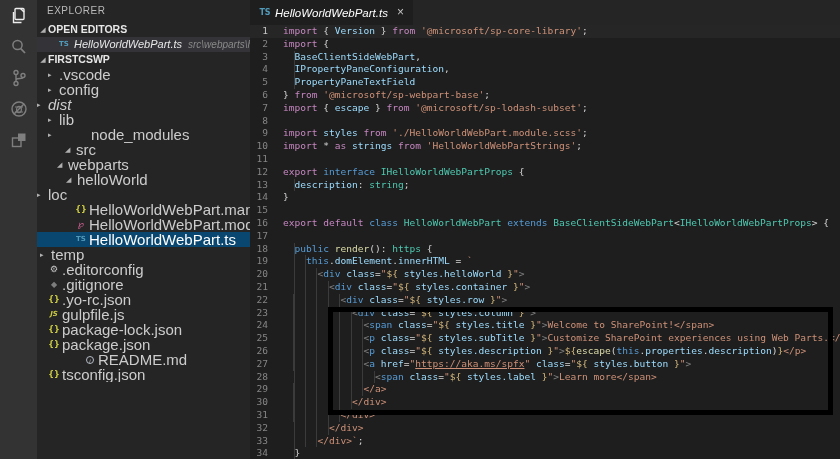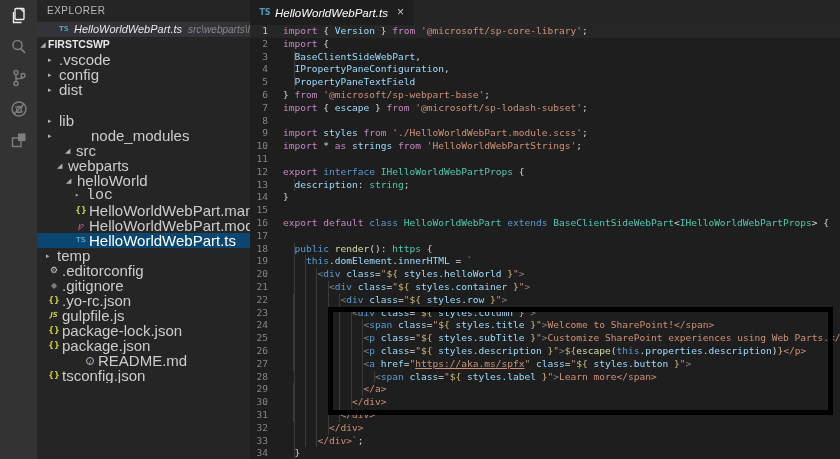"OPEN EDITORS" div.sec-header { html: none -> <div> <span>◢</span> <span>OPEN EDITORS</span> </div> }
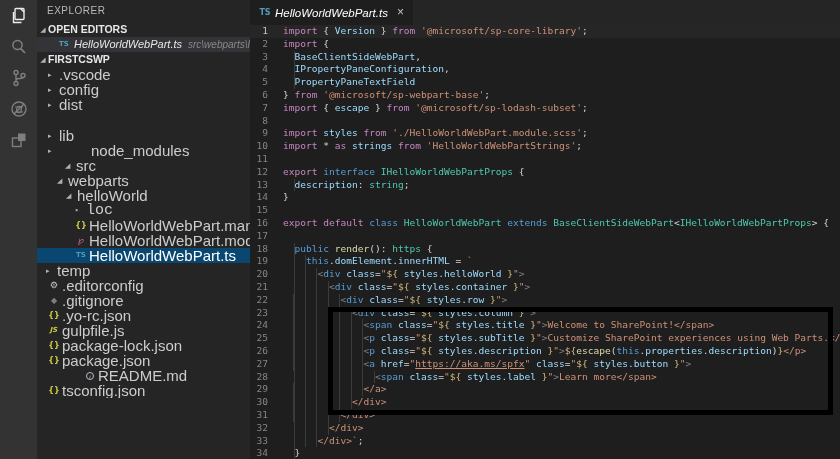"dist" div.trow { font-style: none -> italic; padding-left: 11px -> none }
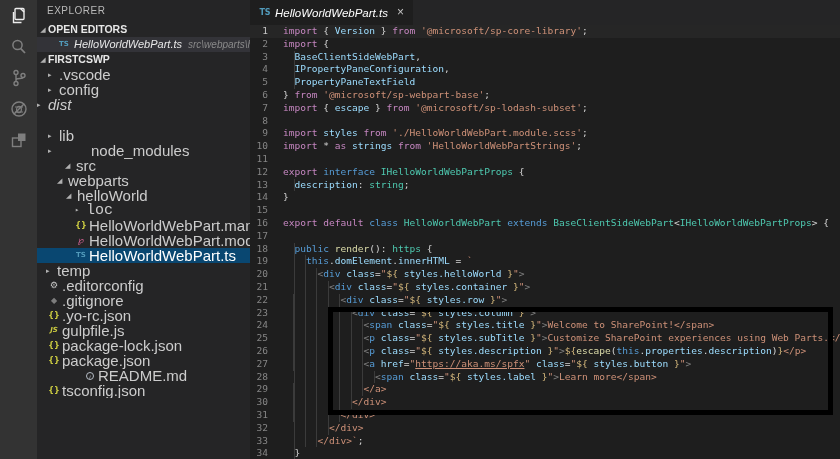"lib" div.trow { margin-top: 16px -> none }
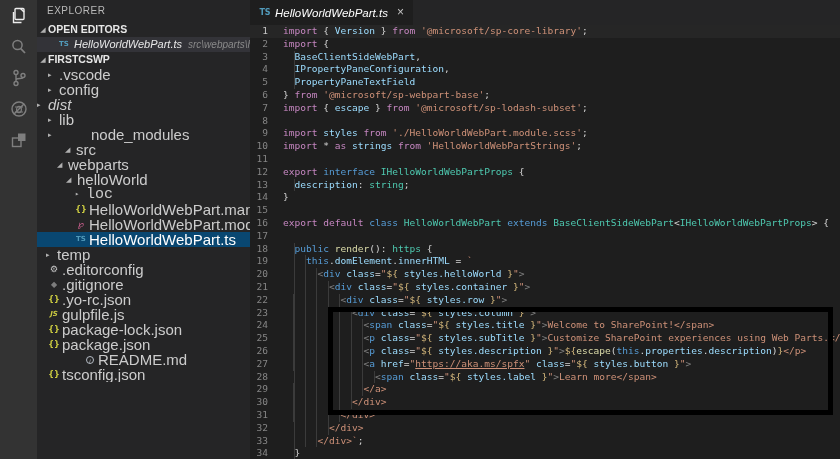"loc" div.trow { font-family: Liberation Mono, monospace -> none; padding-left: 38px -> none }
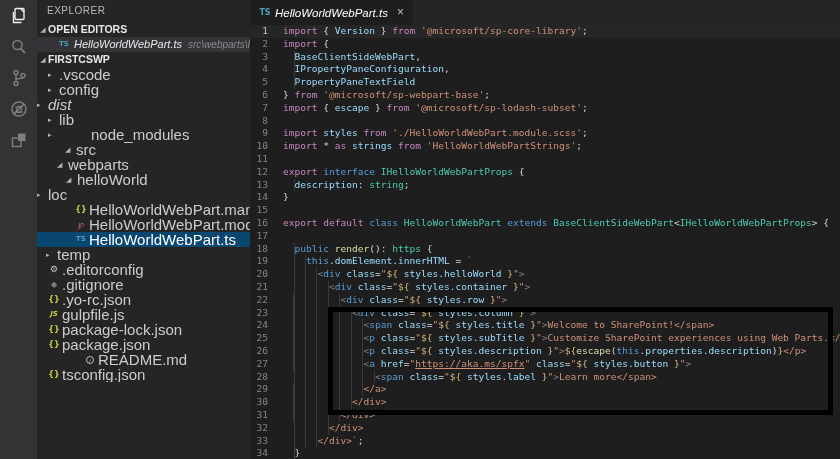"temp" div.trow { padding-left: 9px -> 3px }
